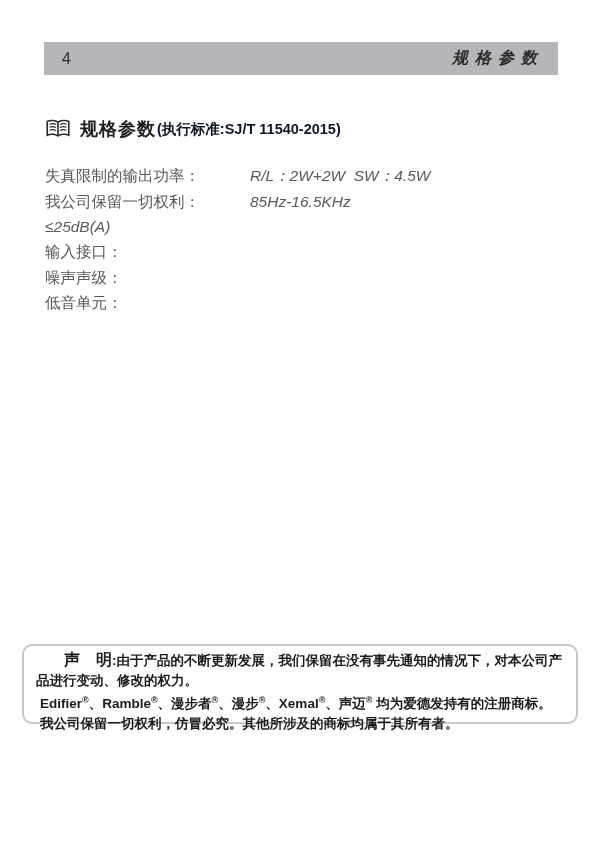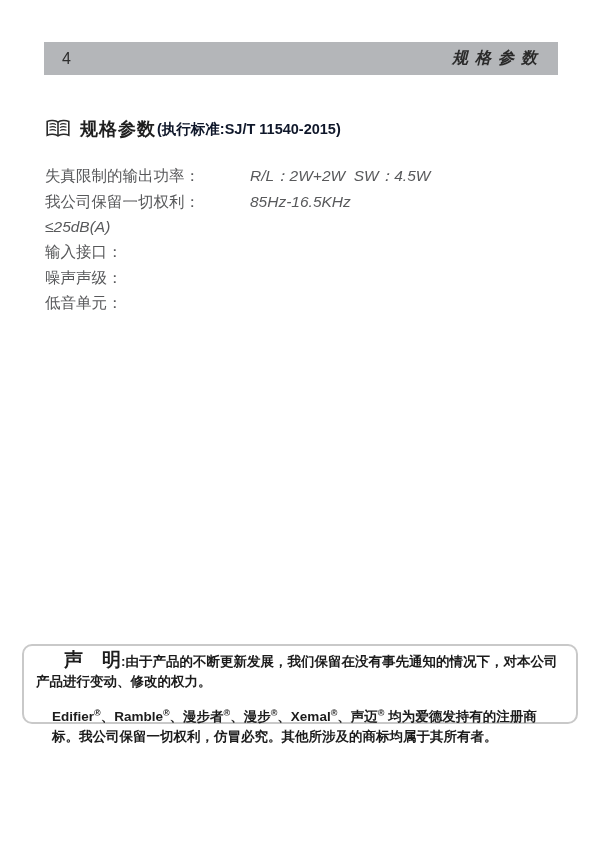"声 明" .d-head { font-size: 19px -> 16px }
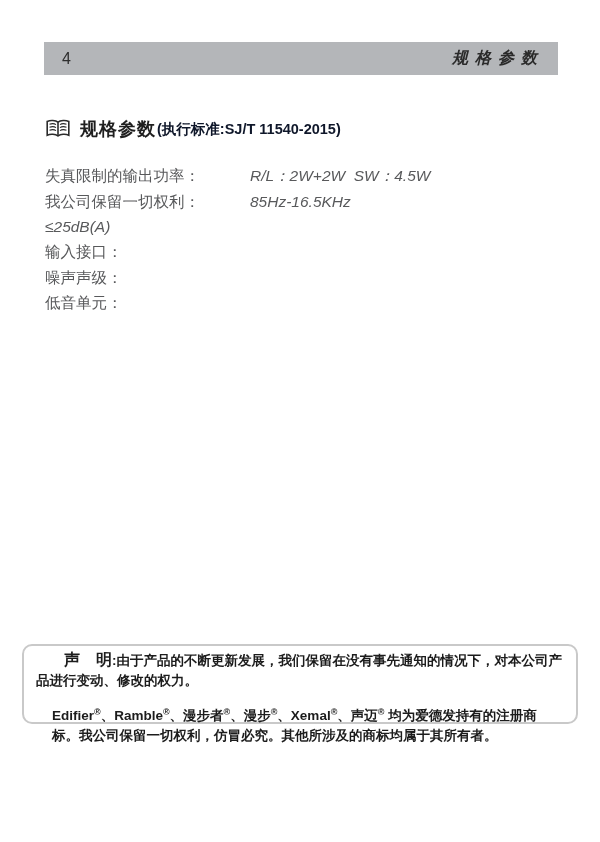"Edifier®、Ramble®、漫步者®、漫步®、Xemal®、声迈®" .d-p2 { margin: 16px -> 4px }
